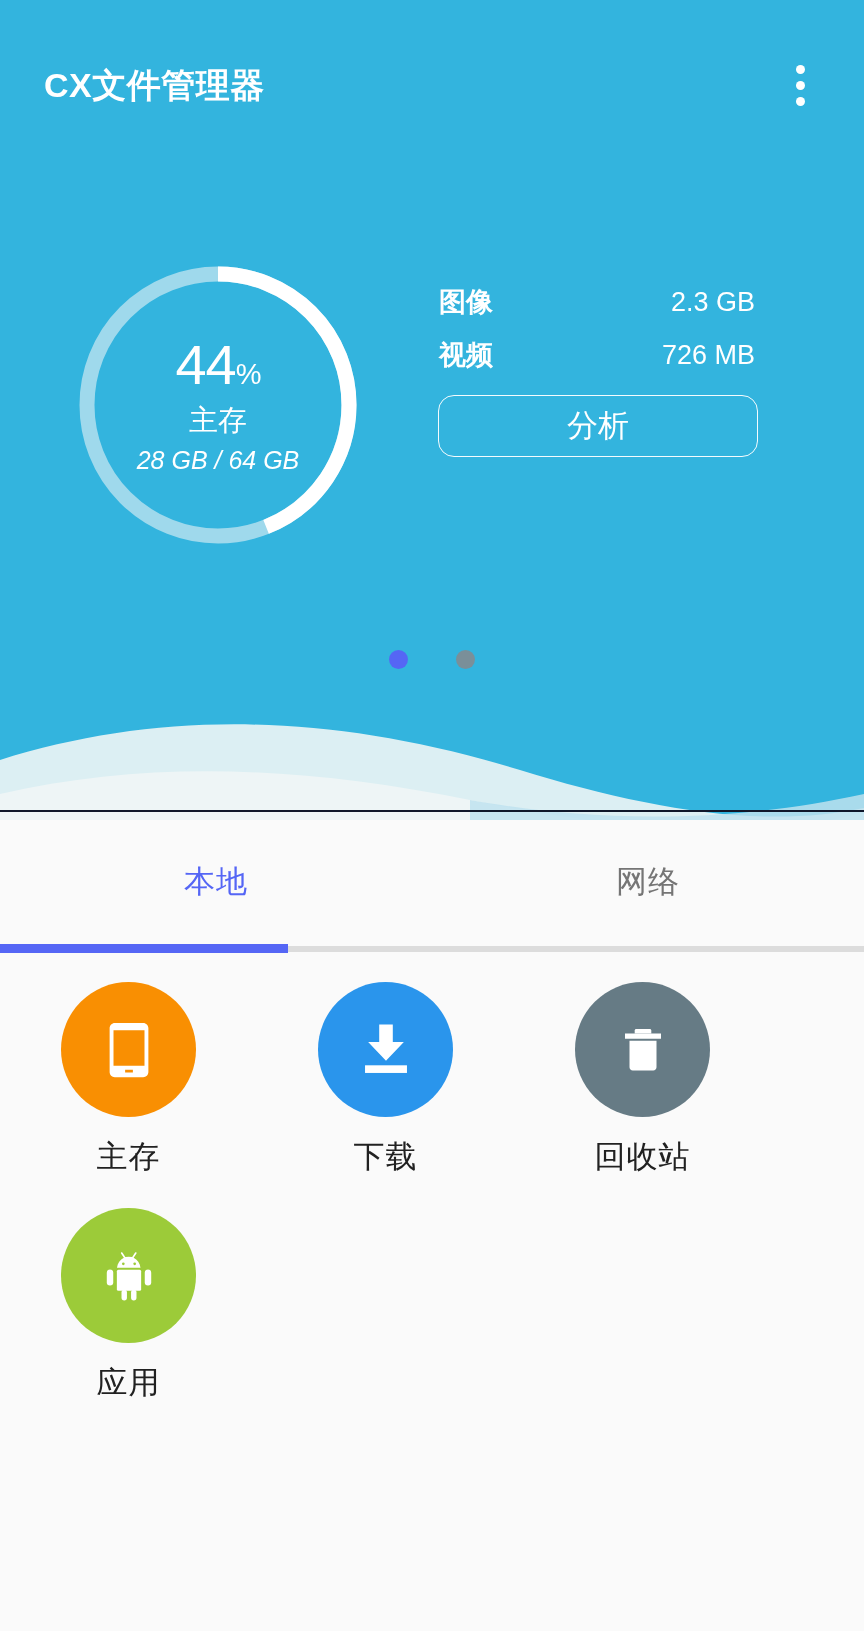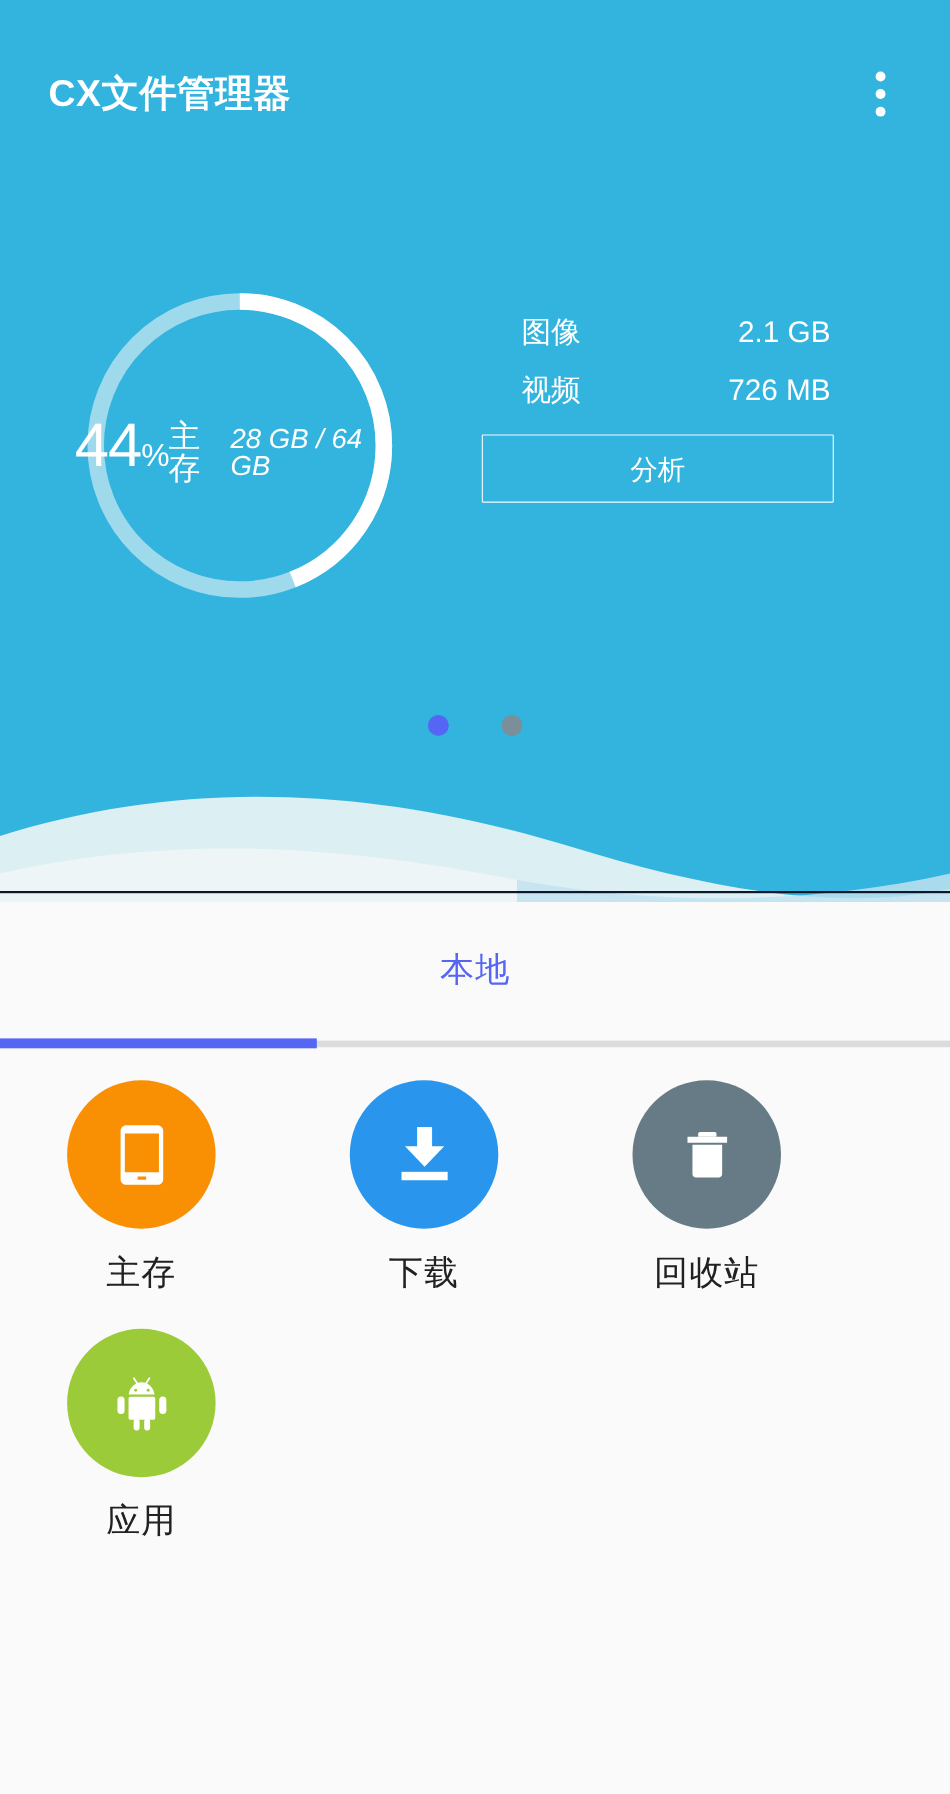"图像" .stat-row .name { font-weight: 400 -> 700; margin-left: 35px -> none }
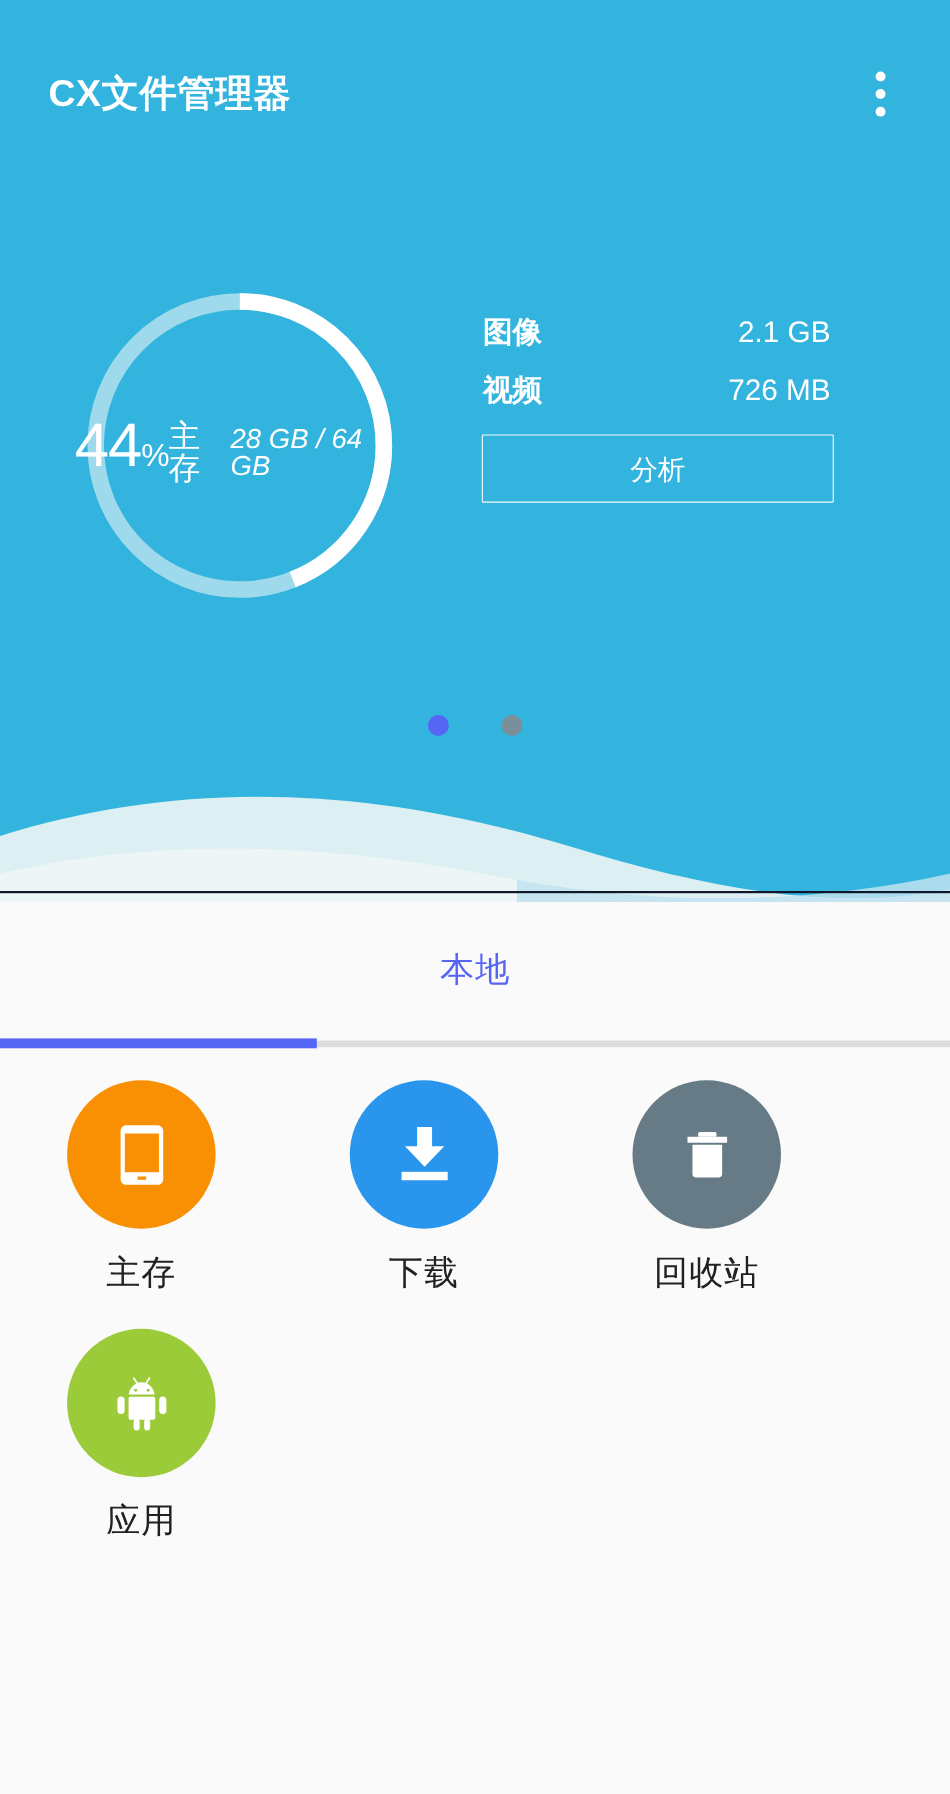"2.1 GB" span.val { text: 2.1 -> 2.3 }
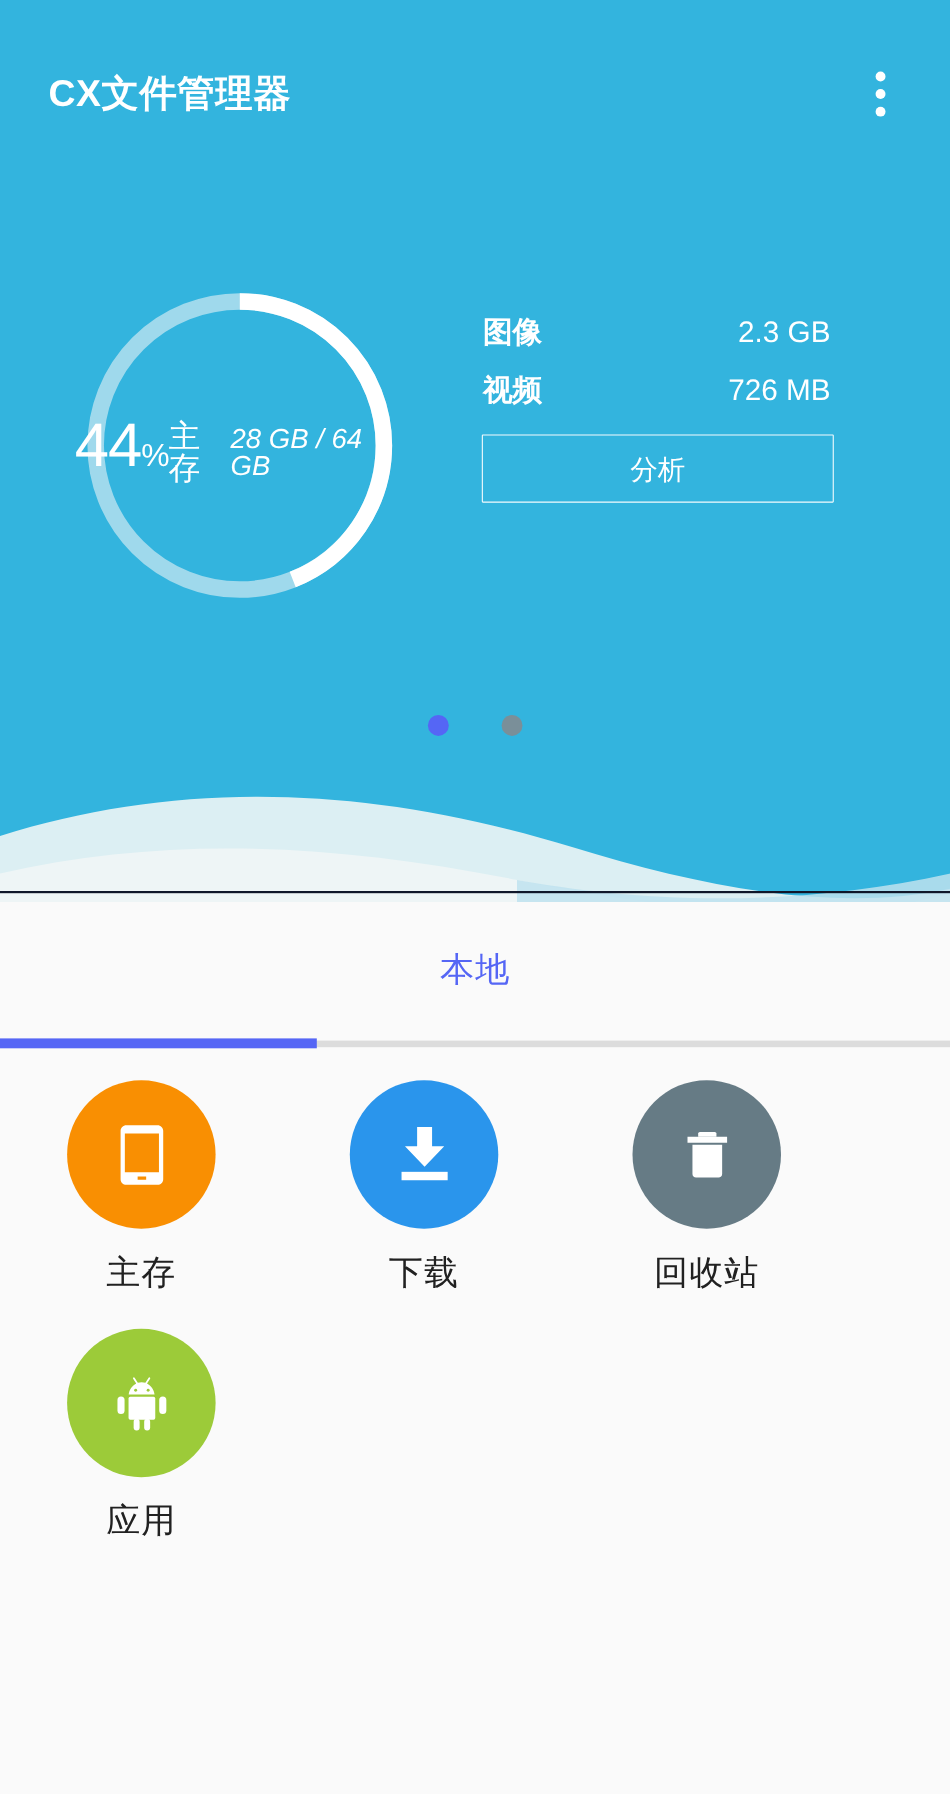"44%" .donut-text { flex-direction: none -> column }
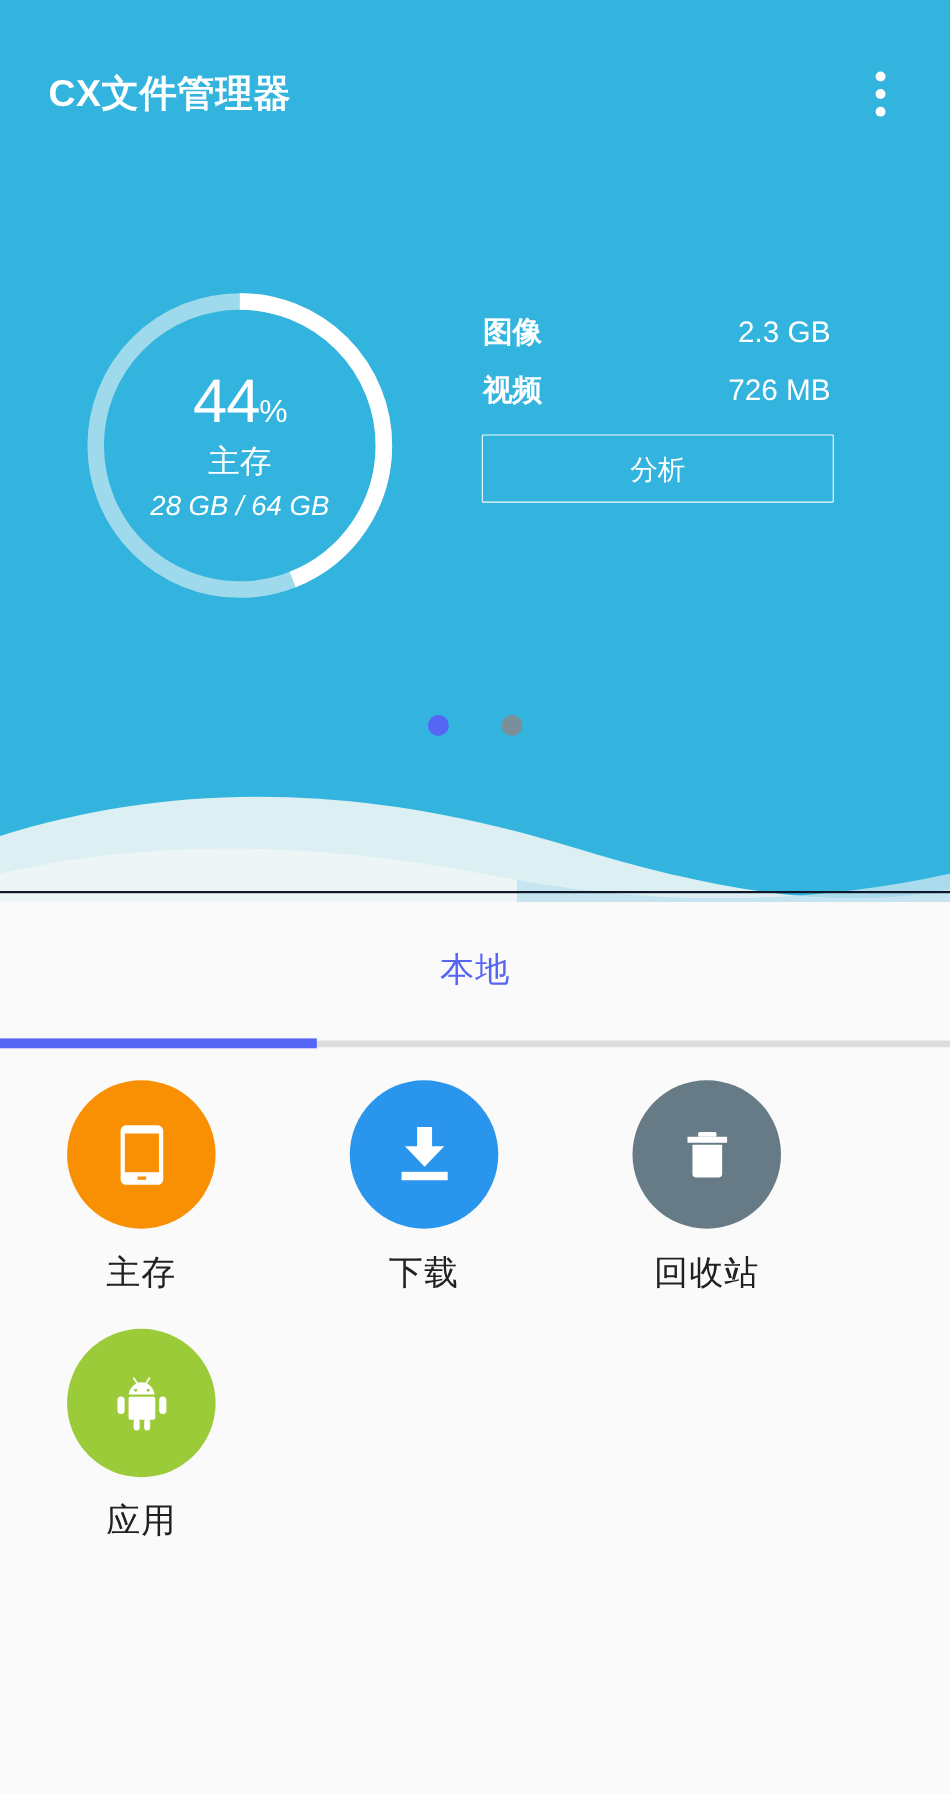"分析" .analyze-btn { border-radius: 1px -> 16px; font-size: 25px -> 31px }
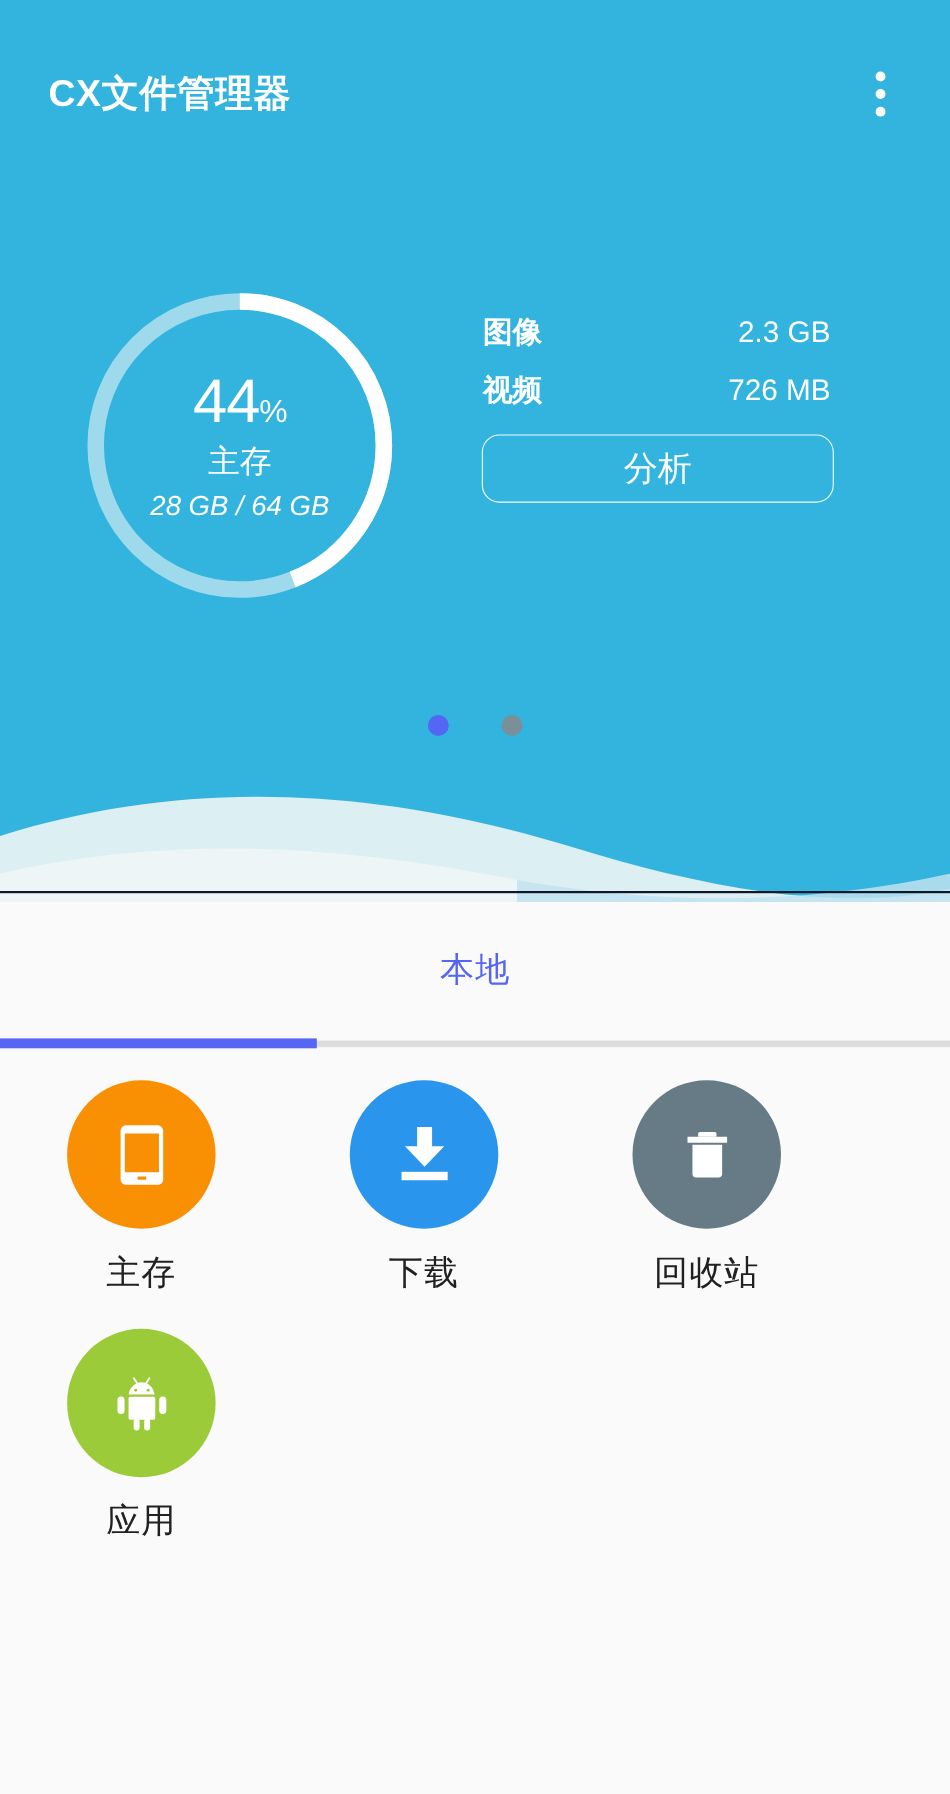"网络" div.tab { html: none -> <div>网络</div> }
